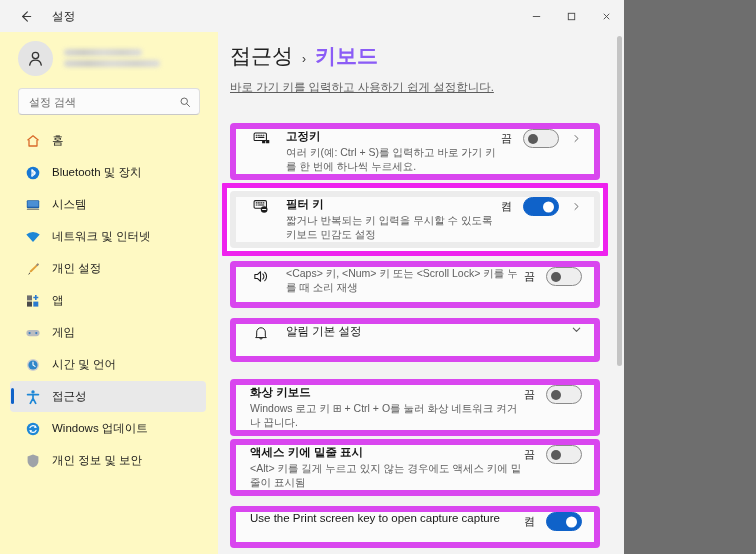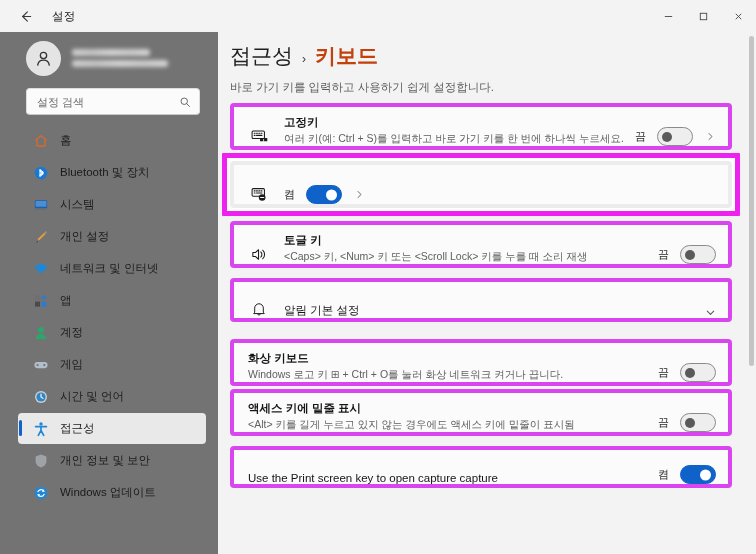"설정" #app { width: 756px -> 624px }
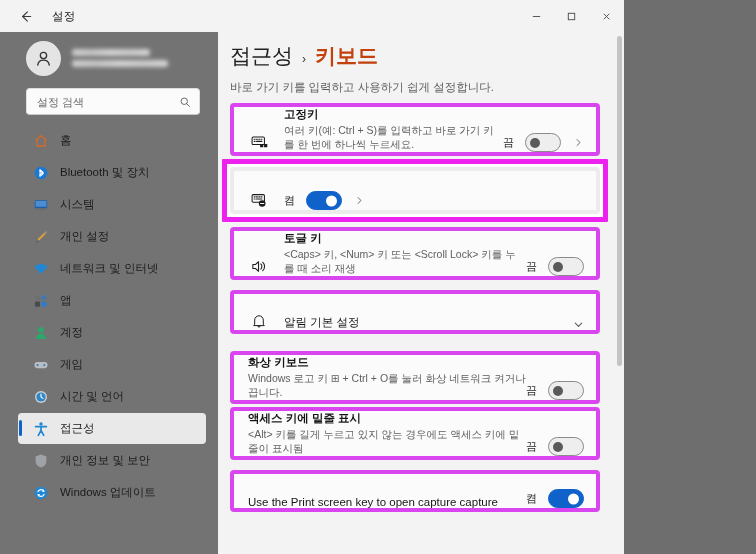"키보드" .bc-current { color: #c2410c -> #8b5cf6 }
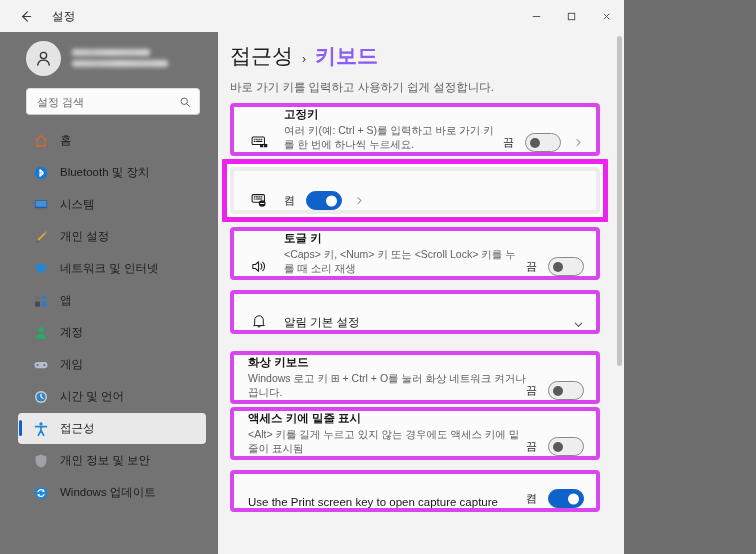"바로 가기 키를 입력하고 사용하기" .subtitle { margin-bottom: 8px -> 28px; text-decoration: none -> underline }
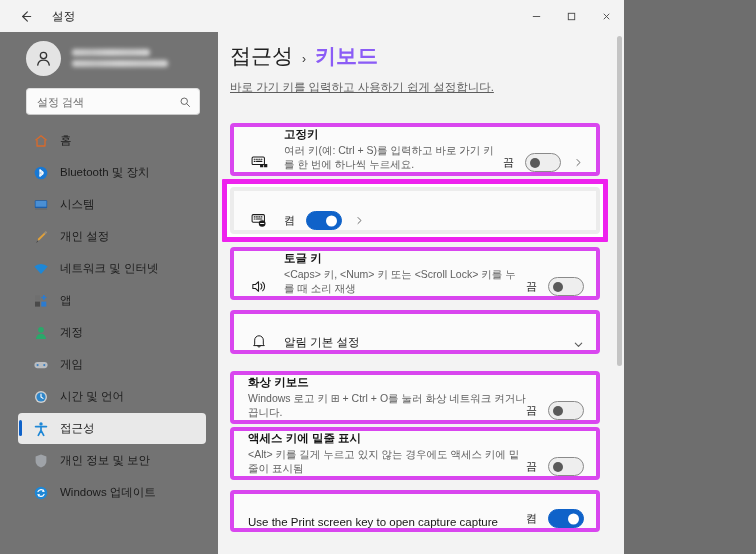"설정 검색" .sidebar { background: #737373 -> #fef9c3; padding: 0 8px 0 12px -> 0 8px 0 4px }
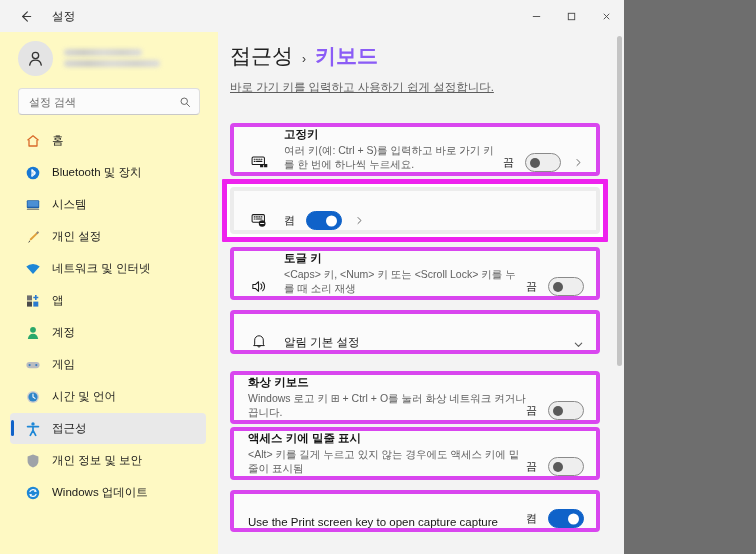"고정키" .card { align-items: flex-end -> flex-start; border: 4px solid #d946ef -> 6px solid #d946ef }
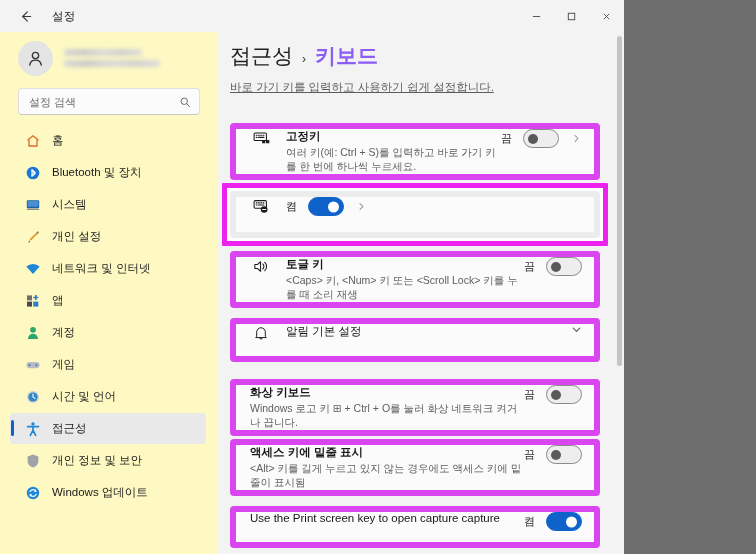"필터 키" div.card-text { html: none -> <div> <div>필터 키</div> <div>짧거나 반복되는 키 입력을 무시할 수 있도록 키보드 민감도 설정</div> </div> }
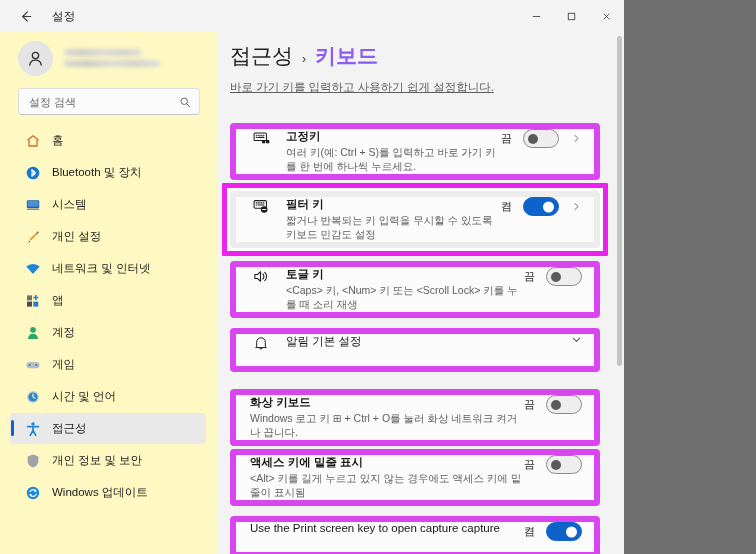"개인 설정" div.navitem { order: before "네트워크 및 인터넷" -> after "네트워크 및 인터넷" }
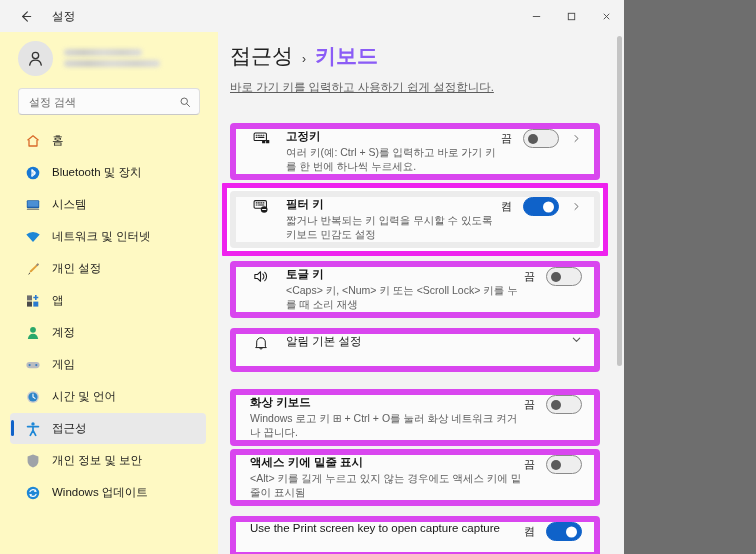"토글 키" div.card-title { html: <div>토글 키</div> -> none }
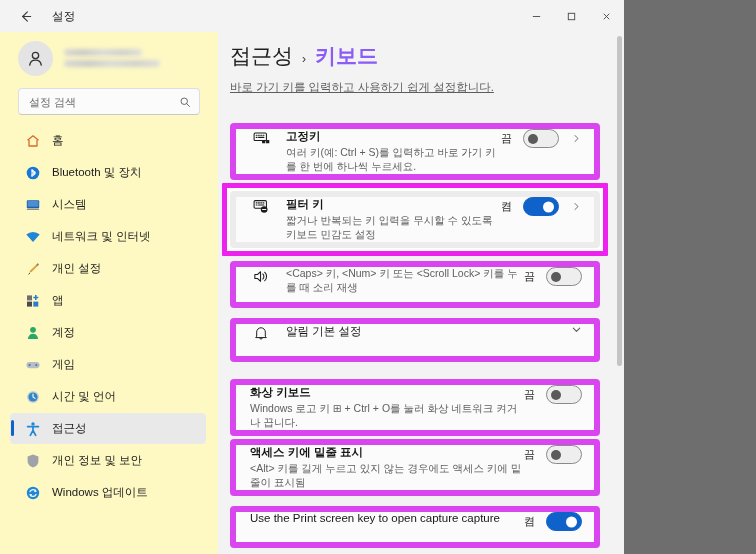"계정" div.navitem { html: <div> <span> <svg> <circle></circle> <path></path> </svg> </span> <span>계정</span> </div> -> none }
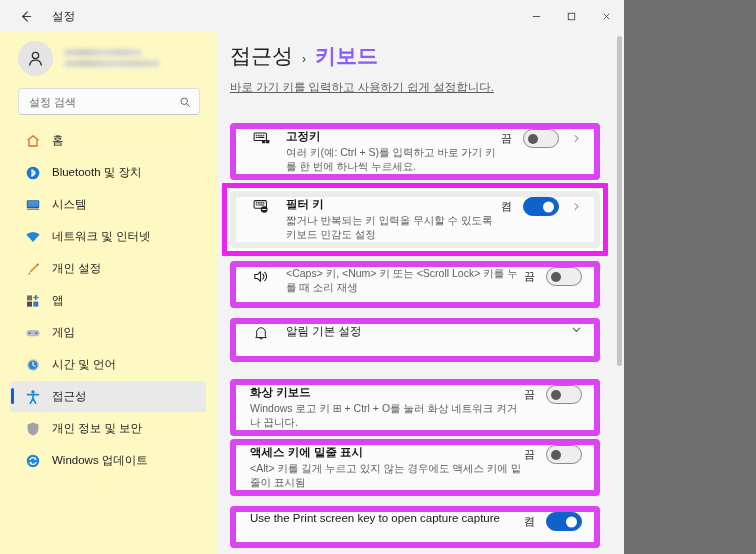"개인 정보 및 보안" div.navitem { order: before "Windows 업데이트" -> after "Windows 업데이트" }
